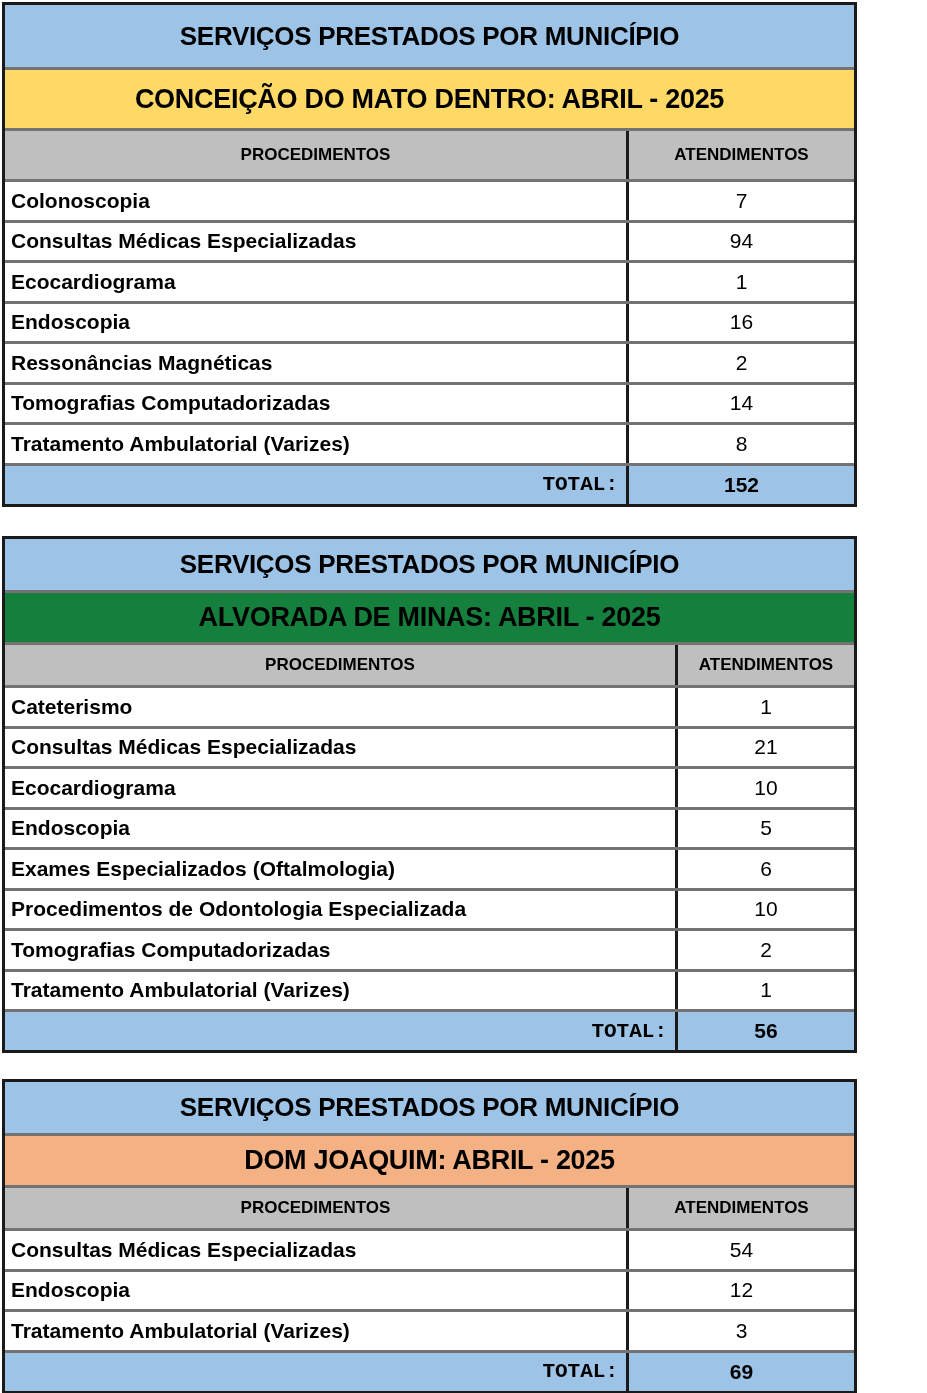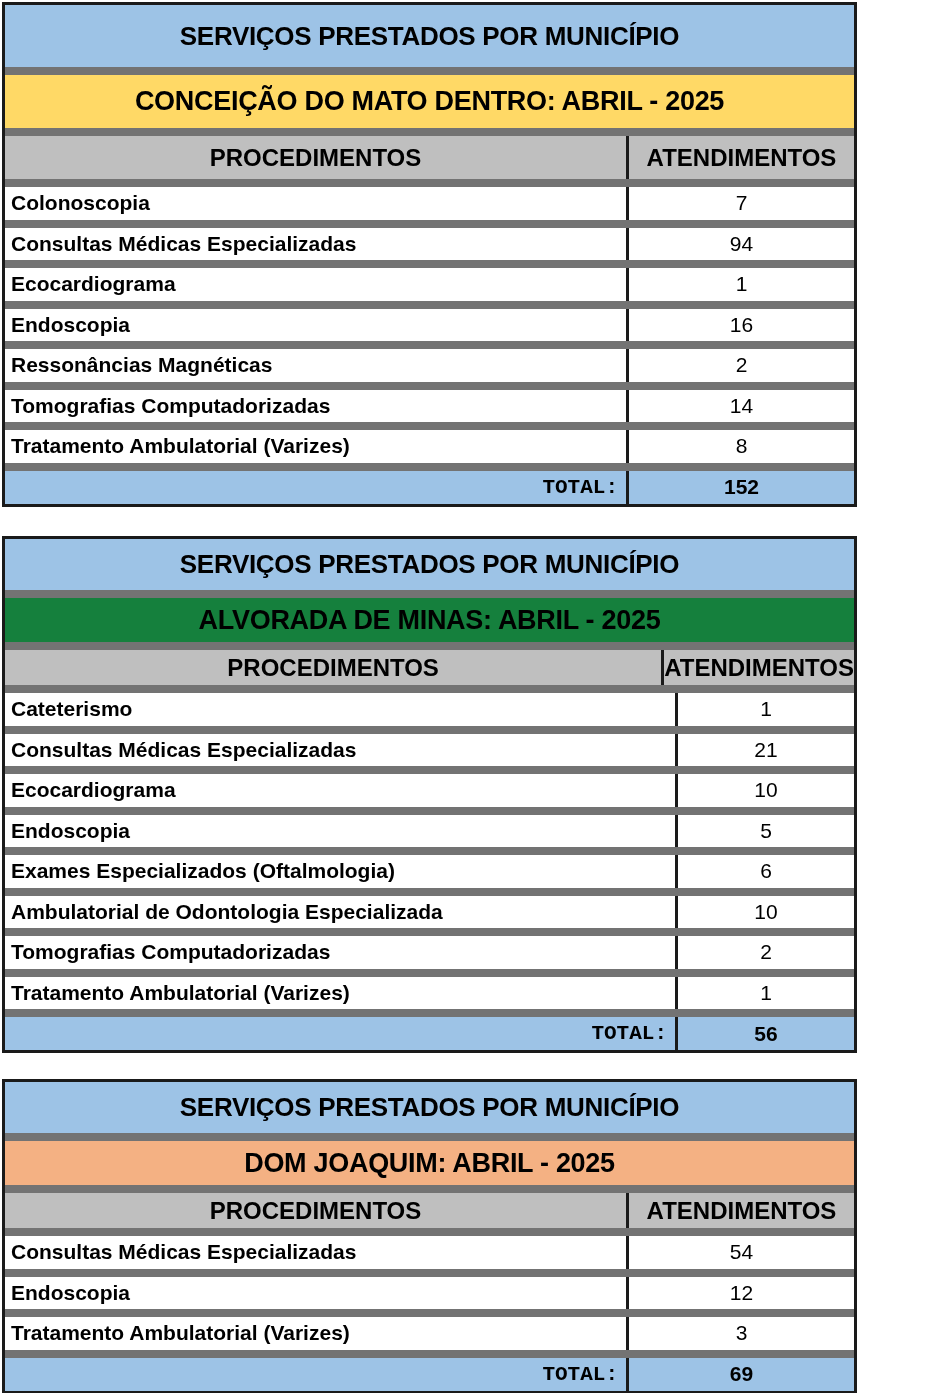"CONCEIÇÃO DO MATO DENTRO: ABRIL" .row { border-top: 8px solid #737373 -> 3px solid #737373 }
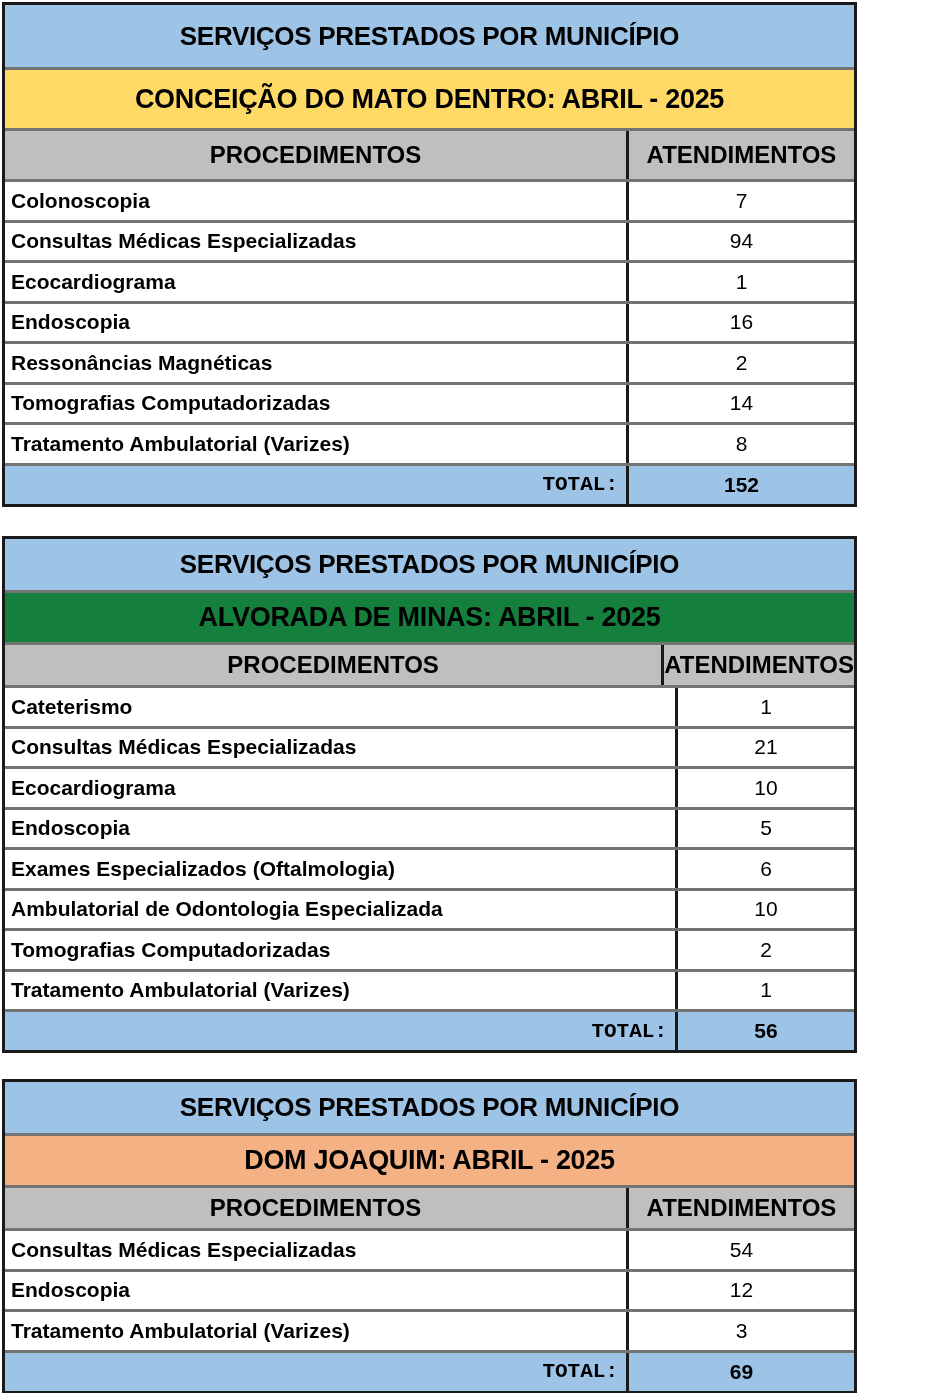"PROCEDIMENTOS" .head { font-size: 24px -> 17px }
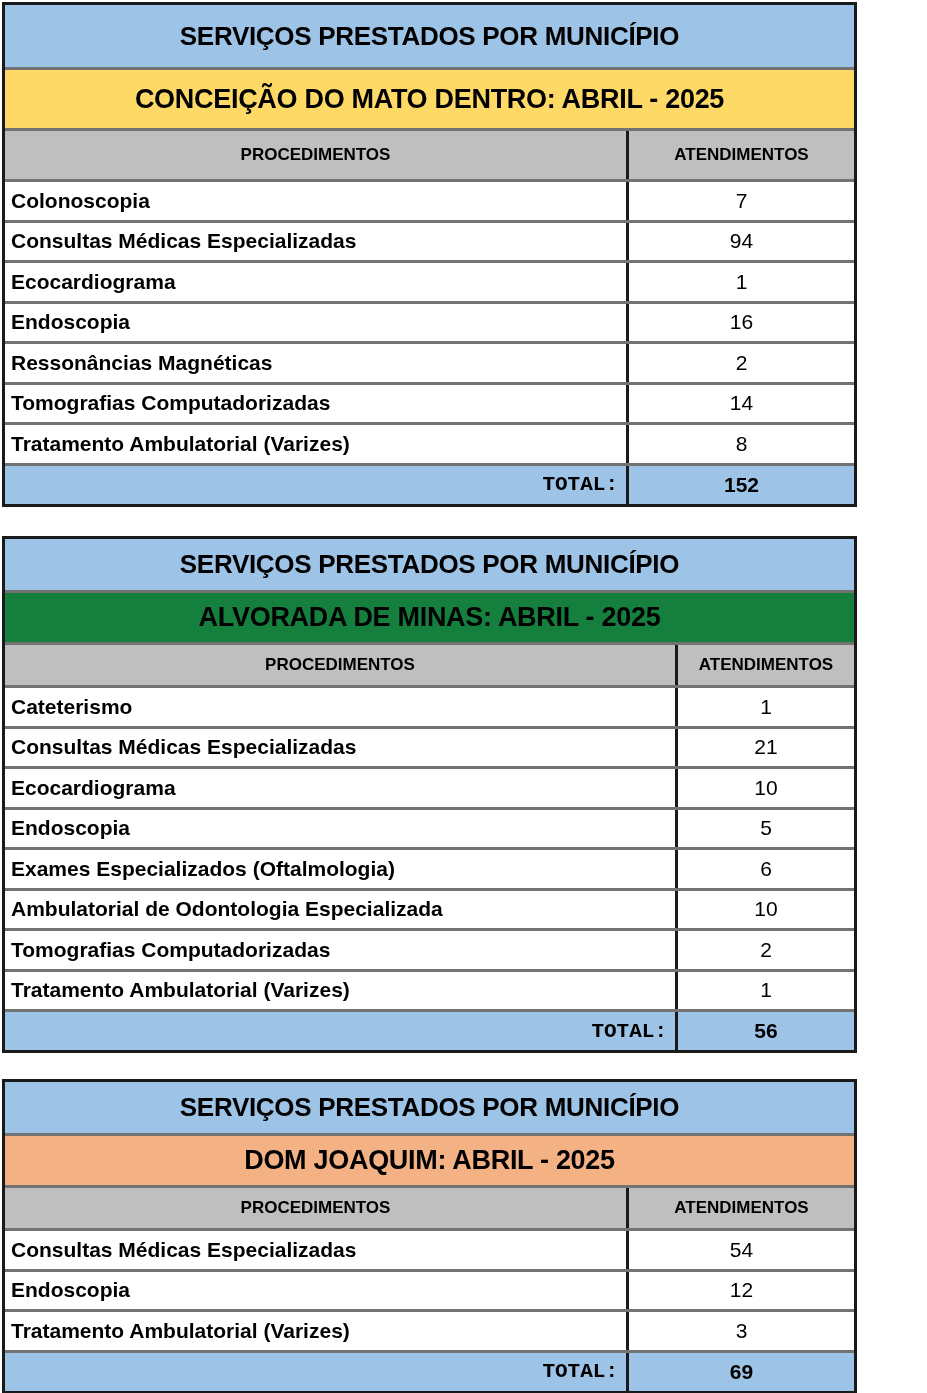"Ambulatorial de Odontologia" div.cell { text: Ambulatorial -> Procedimentos }
